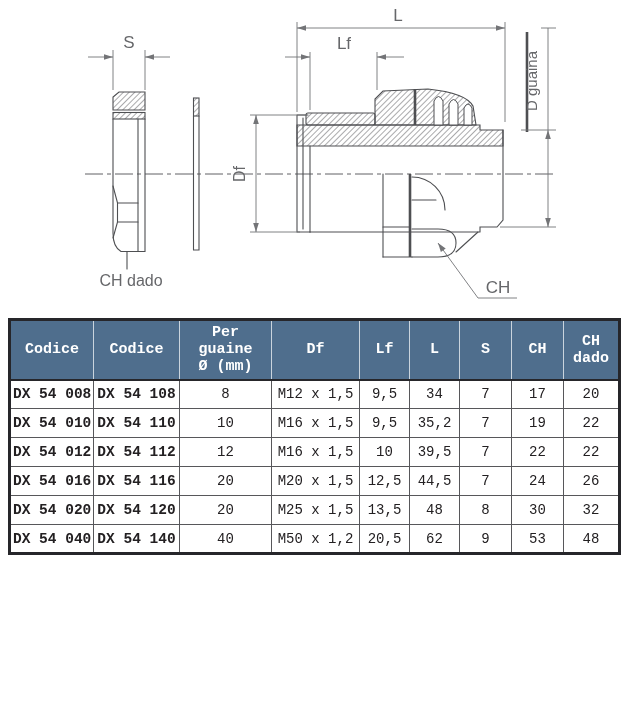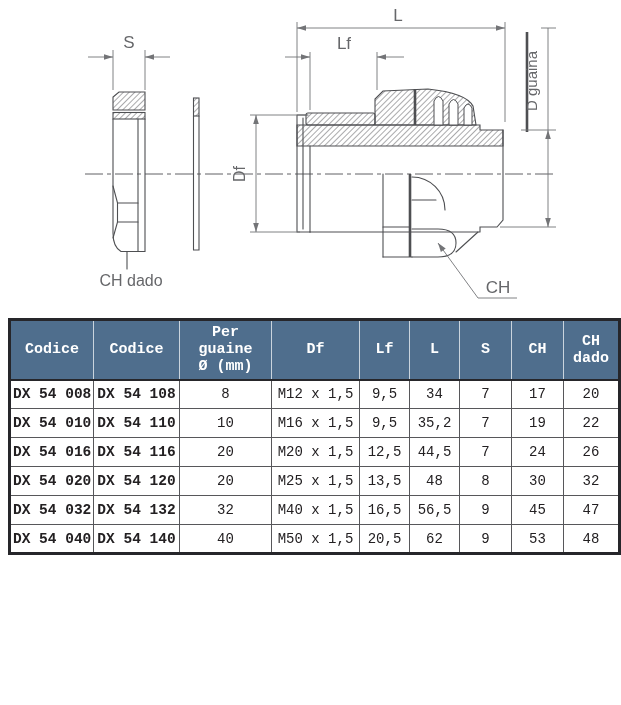"DX 54 012" tr { html: none -> <tr> <td>DX 54 012</td> <td>DX 54 112</td> <td>12</td> <td>M16 x 1,5</td> <td>10</td> <td>39,5</td> <td>7</td> <td>22</td> <td>22</td> </tr> }
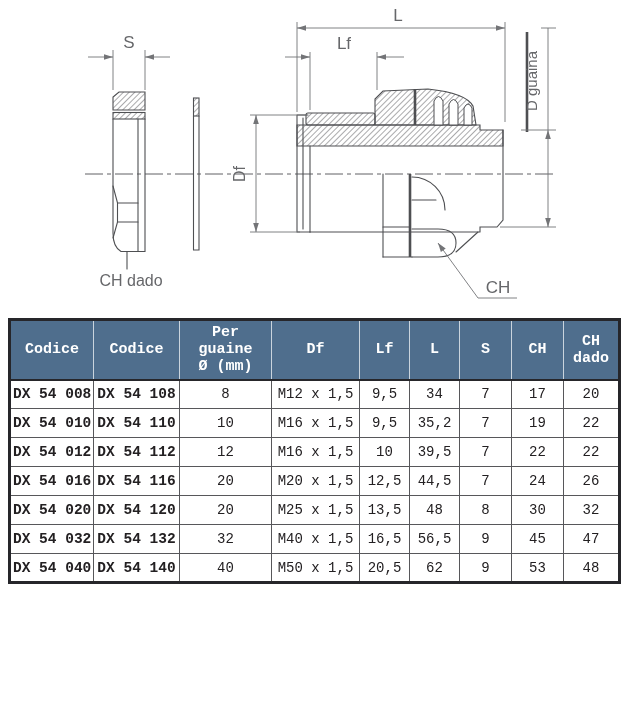"DX 54 032" tr { html: <tr> <td>DX 54 032</td> <td>DX 54 132</td> <td>32</td> <td>M40 x 1,5</td> <td>16,5</td> <td>56,5</td> <td>9</td> <td>45</td> <td>47</td> </tr> -> none }
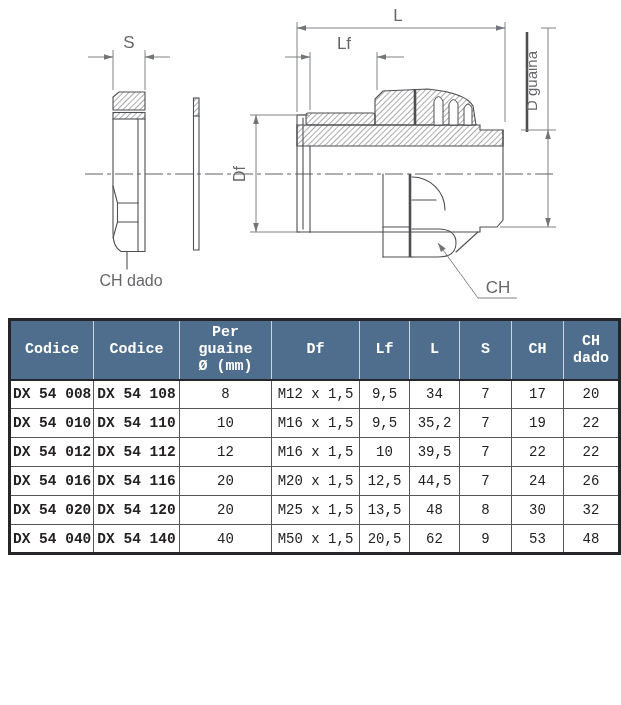"M50 x 1,5" td { text: 1,5 -> 1,2 }
